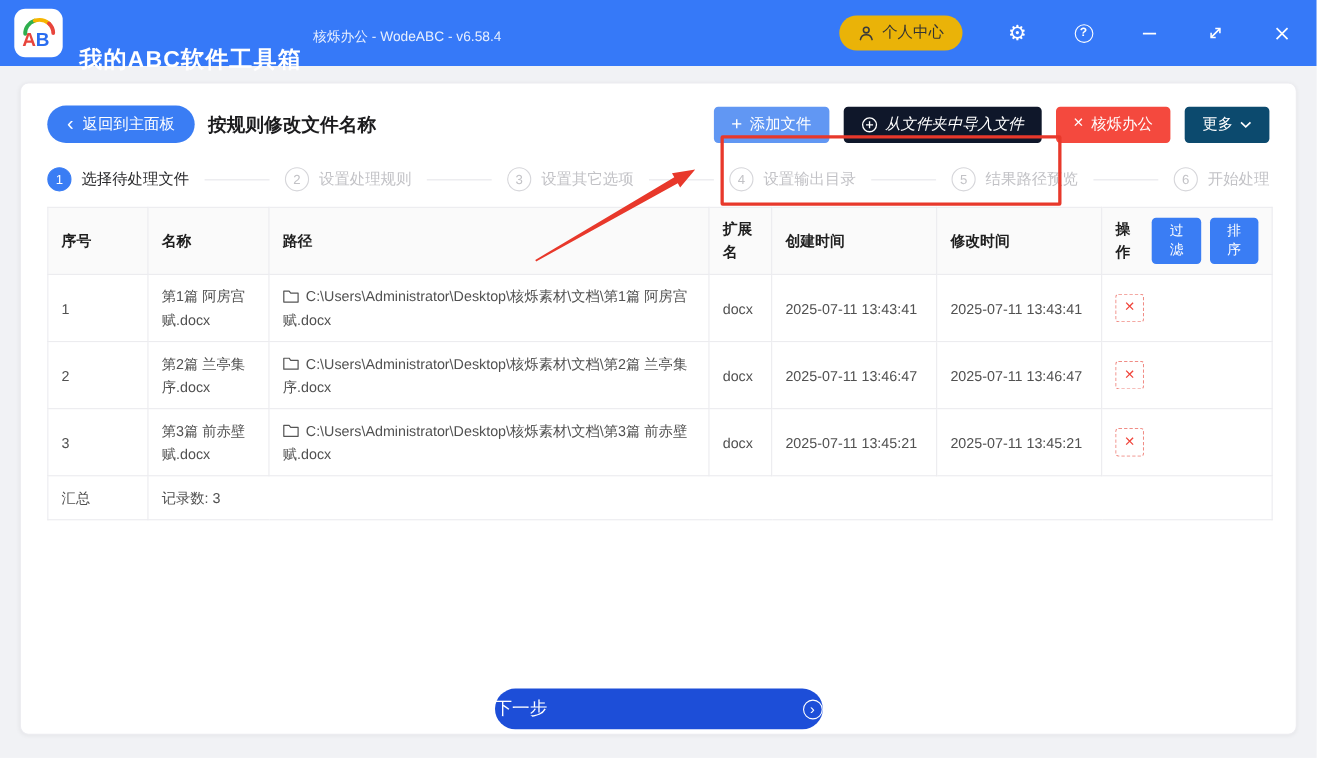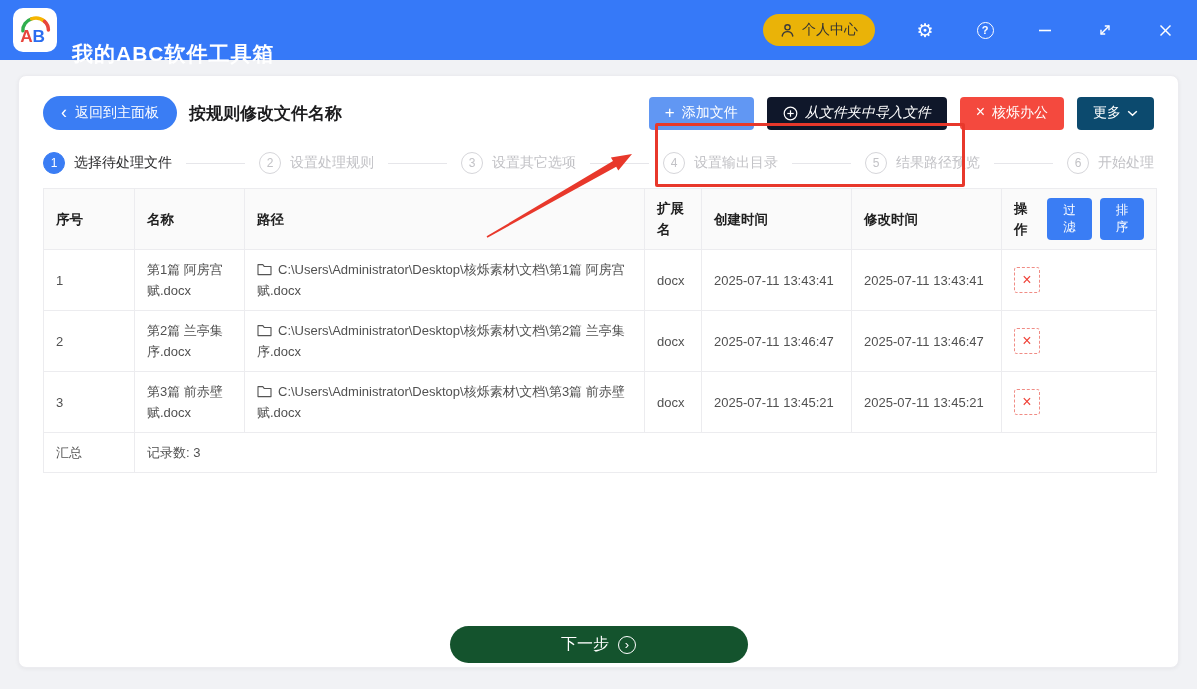"核烁办公 - WodeABC - v6.58.4" span.app-subtitle { html: none -> <span>核烁办公 - WodeABC - v6.58.4</span> }
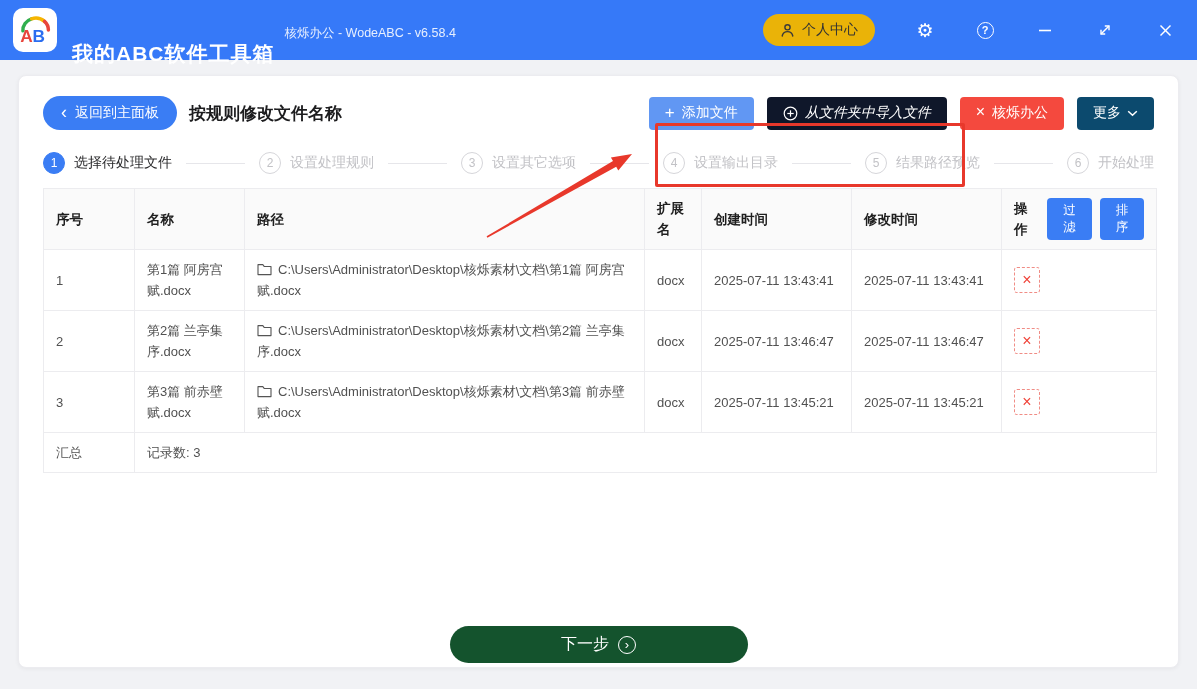"下一步" .next-btn { background: #14532d -> #1d4ed8; justify-content: none -> space-between }
